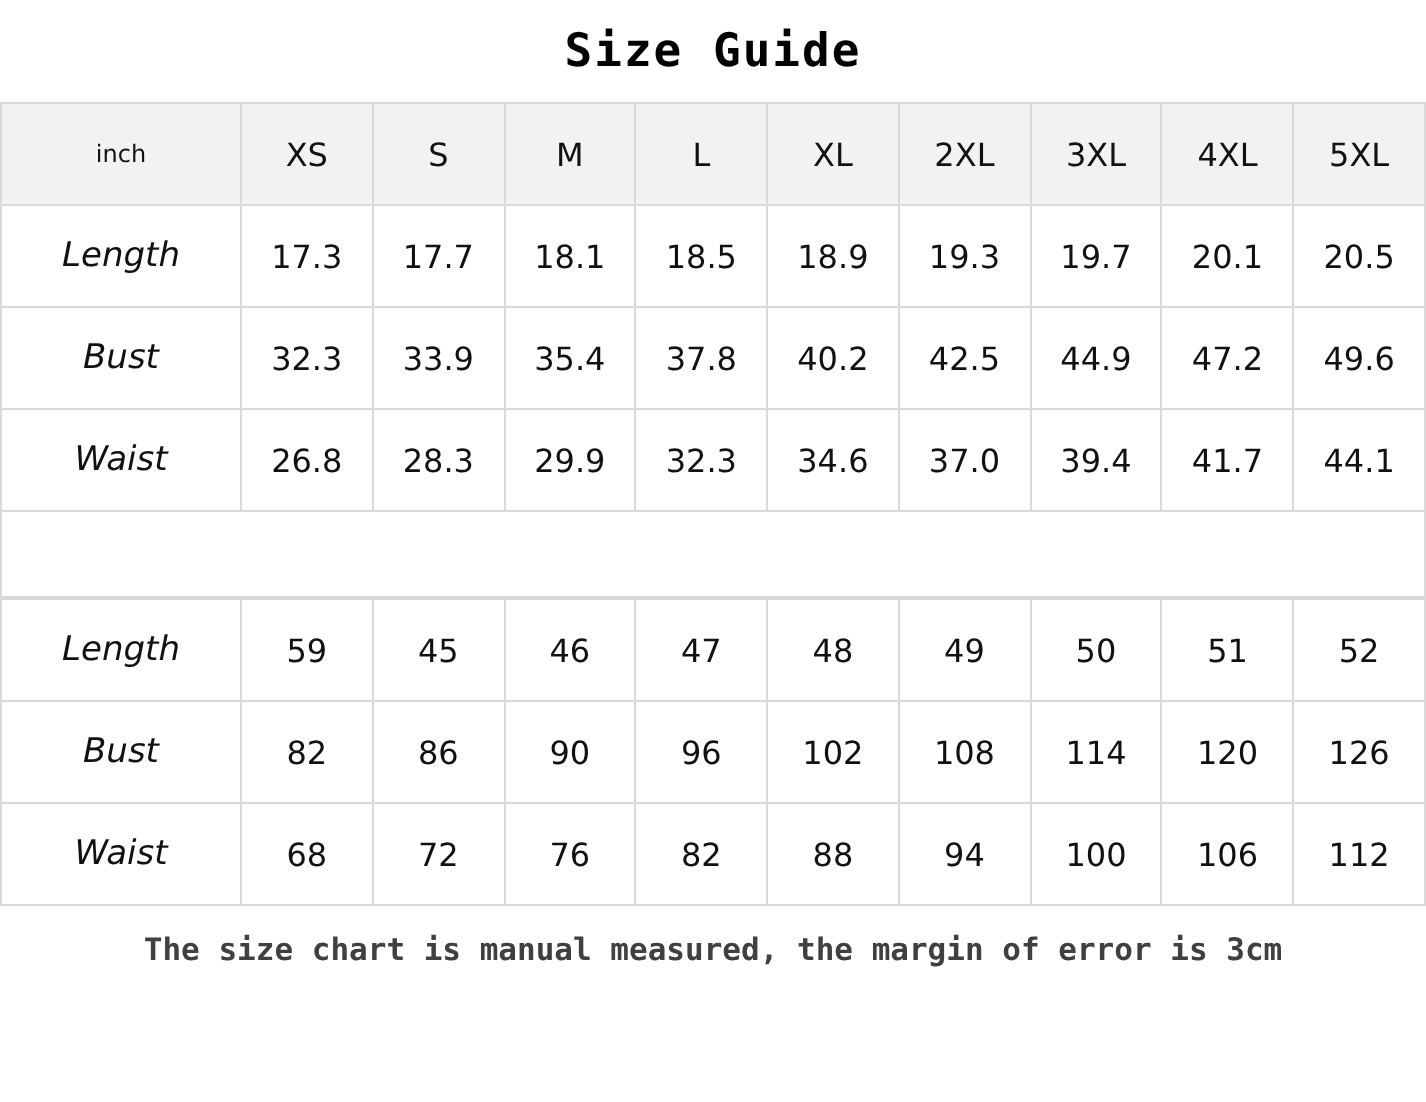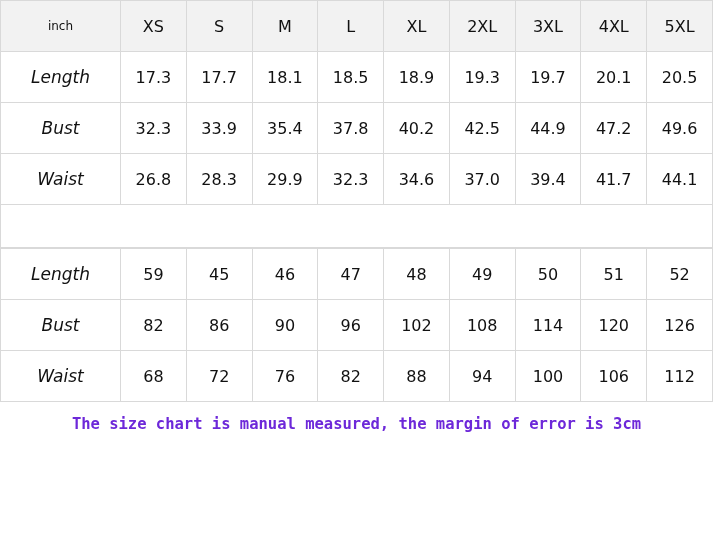"Size Guide" div.title { html: none -> <div>Size Guide</div> }
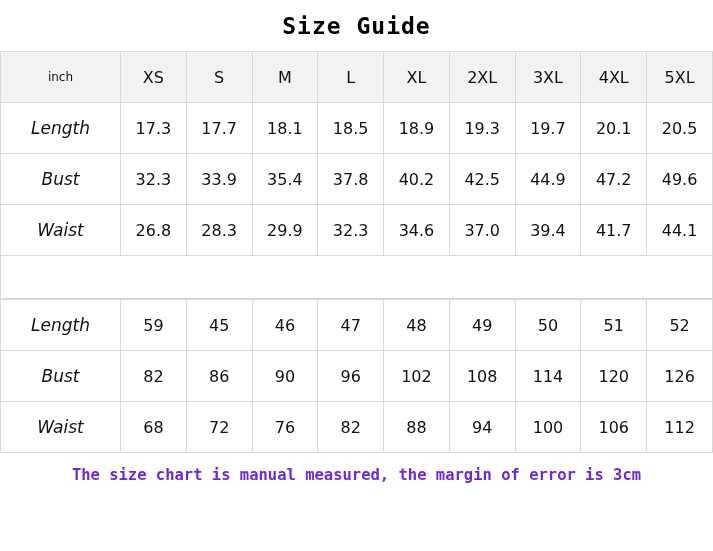"The size chart is manual" .footnote { color: #6d28d9 -> #404040 }
